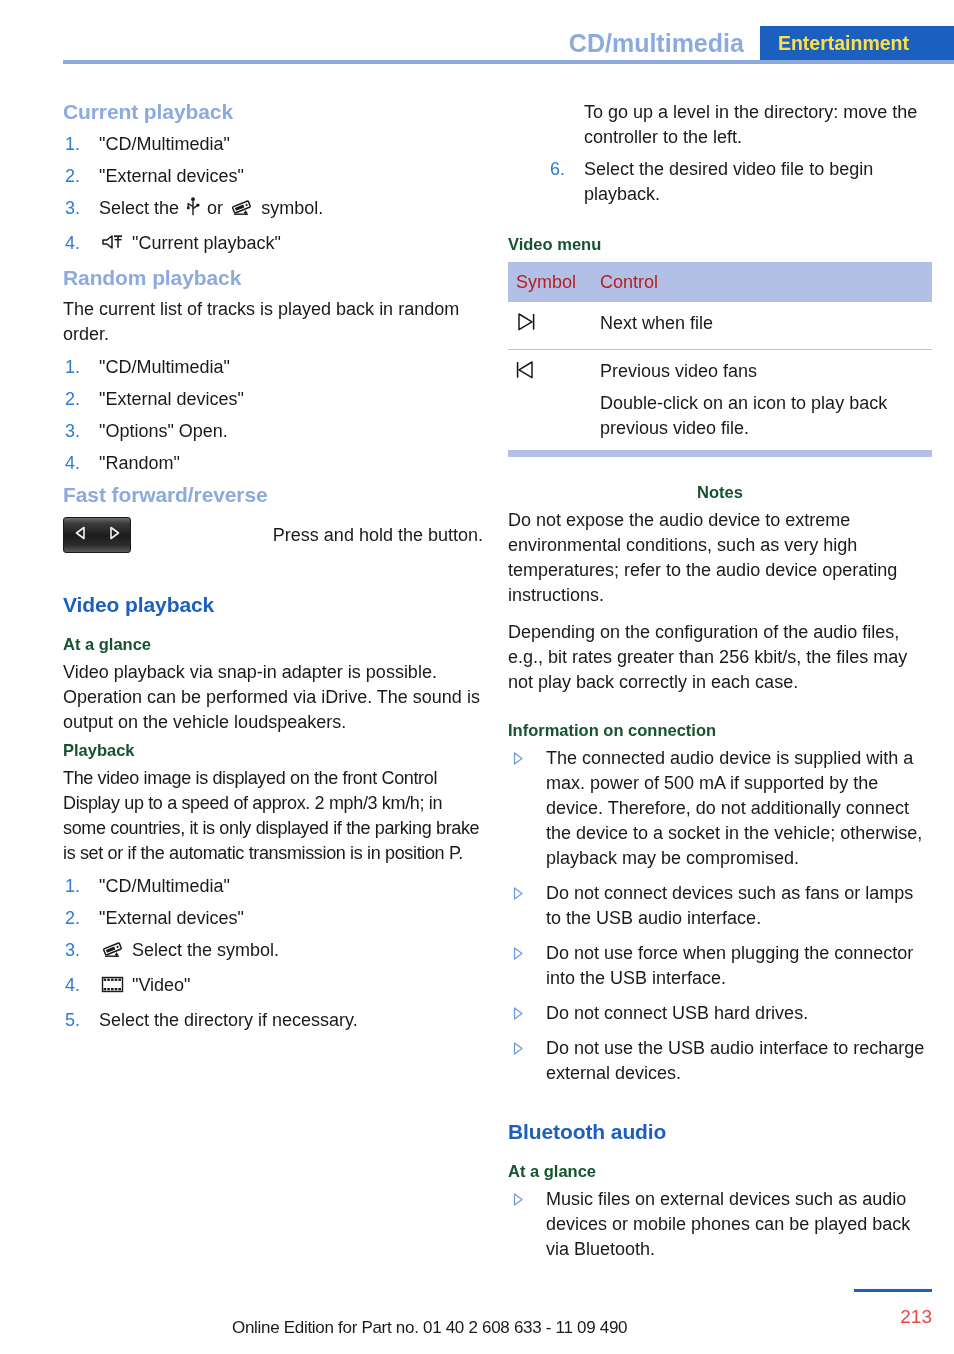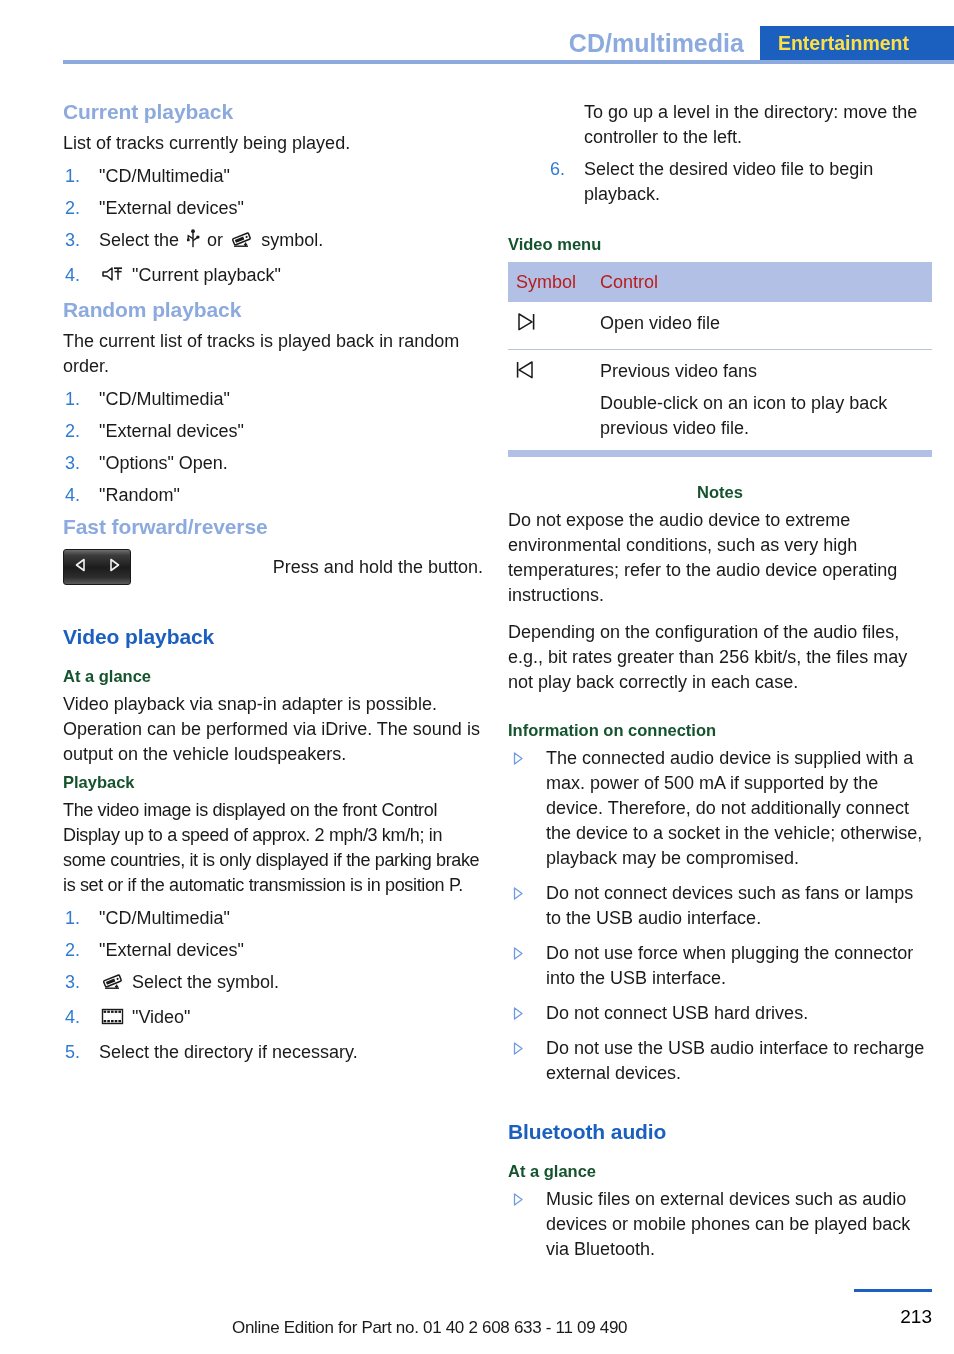"List of tracks currently being" p.body { html: <p>List of tracks currently being played.</p> -> none }
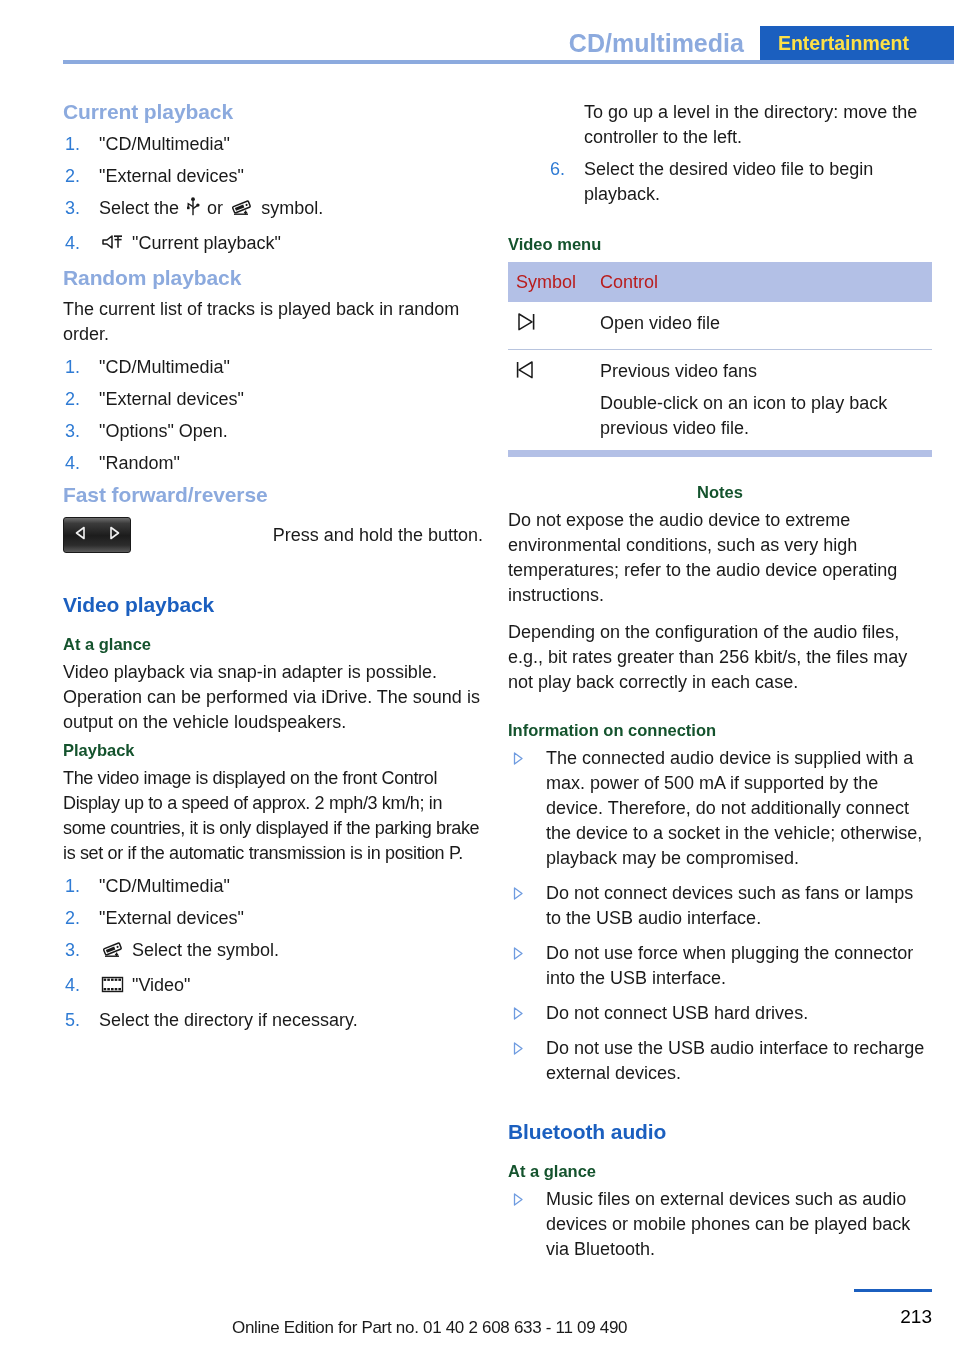"Open video file" div { text: Open video -> Next when }
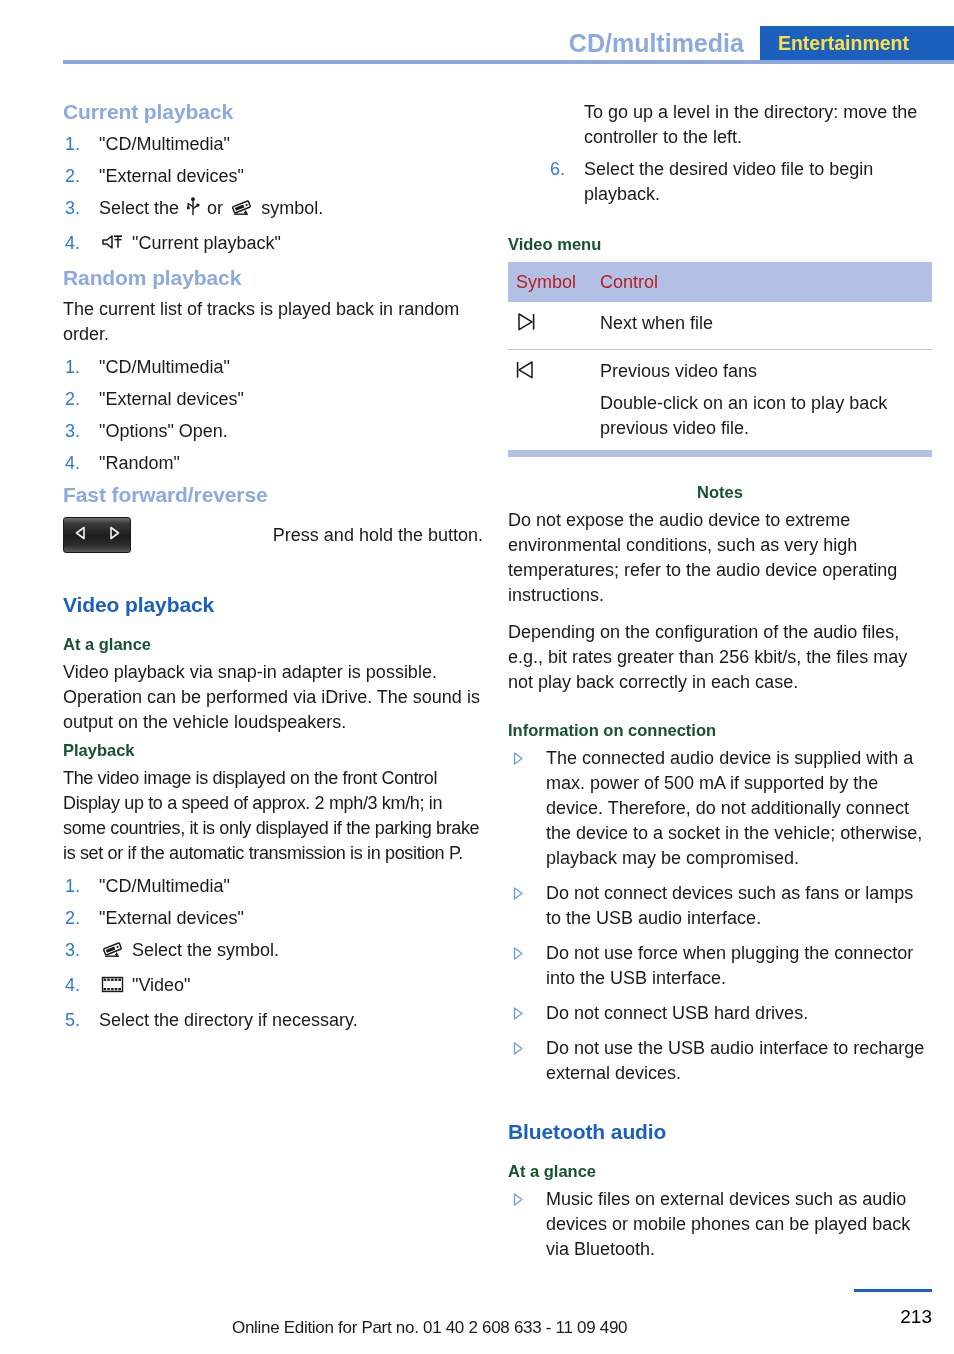"213" .page-num { color: #000000 -> #ef4444 }
